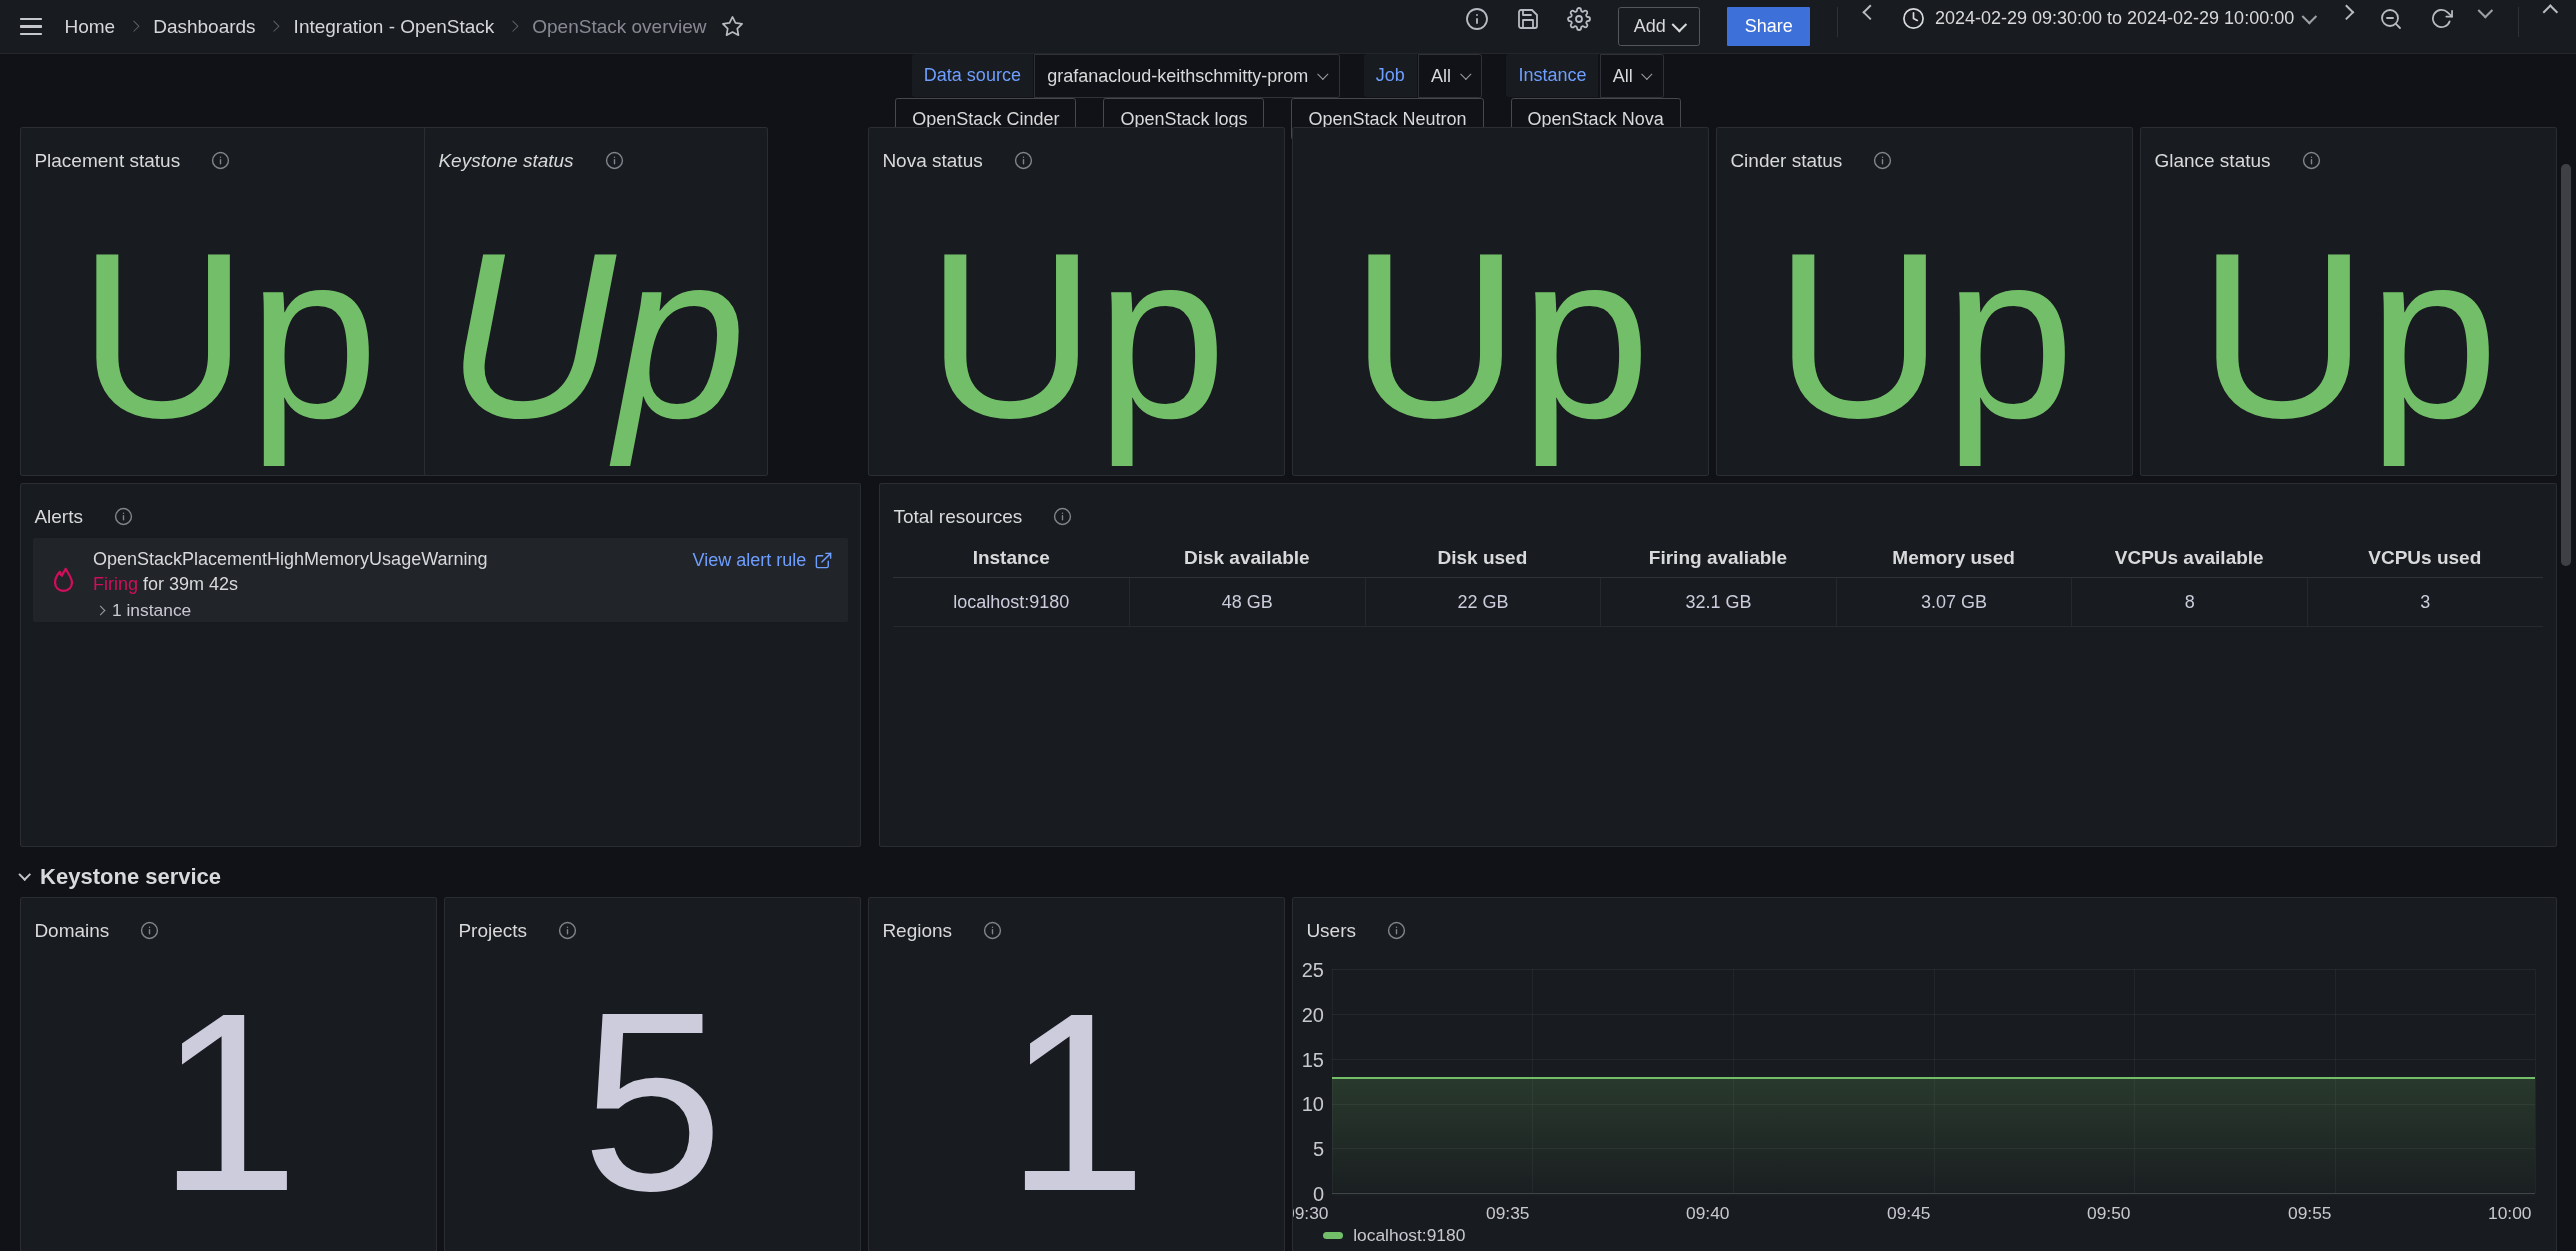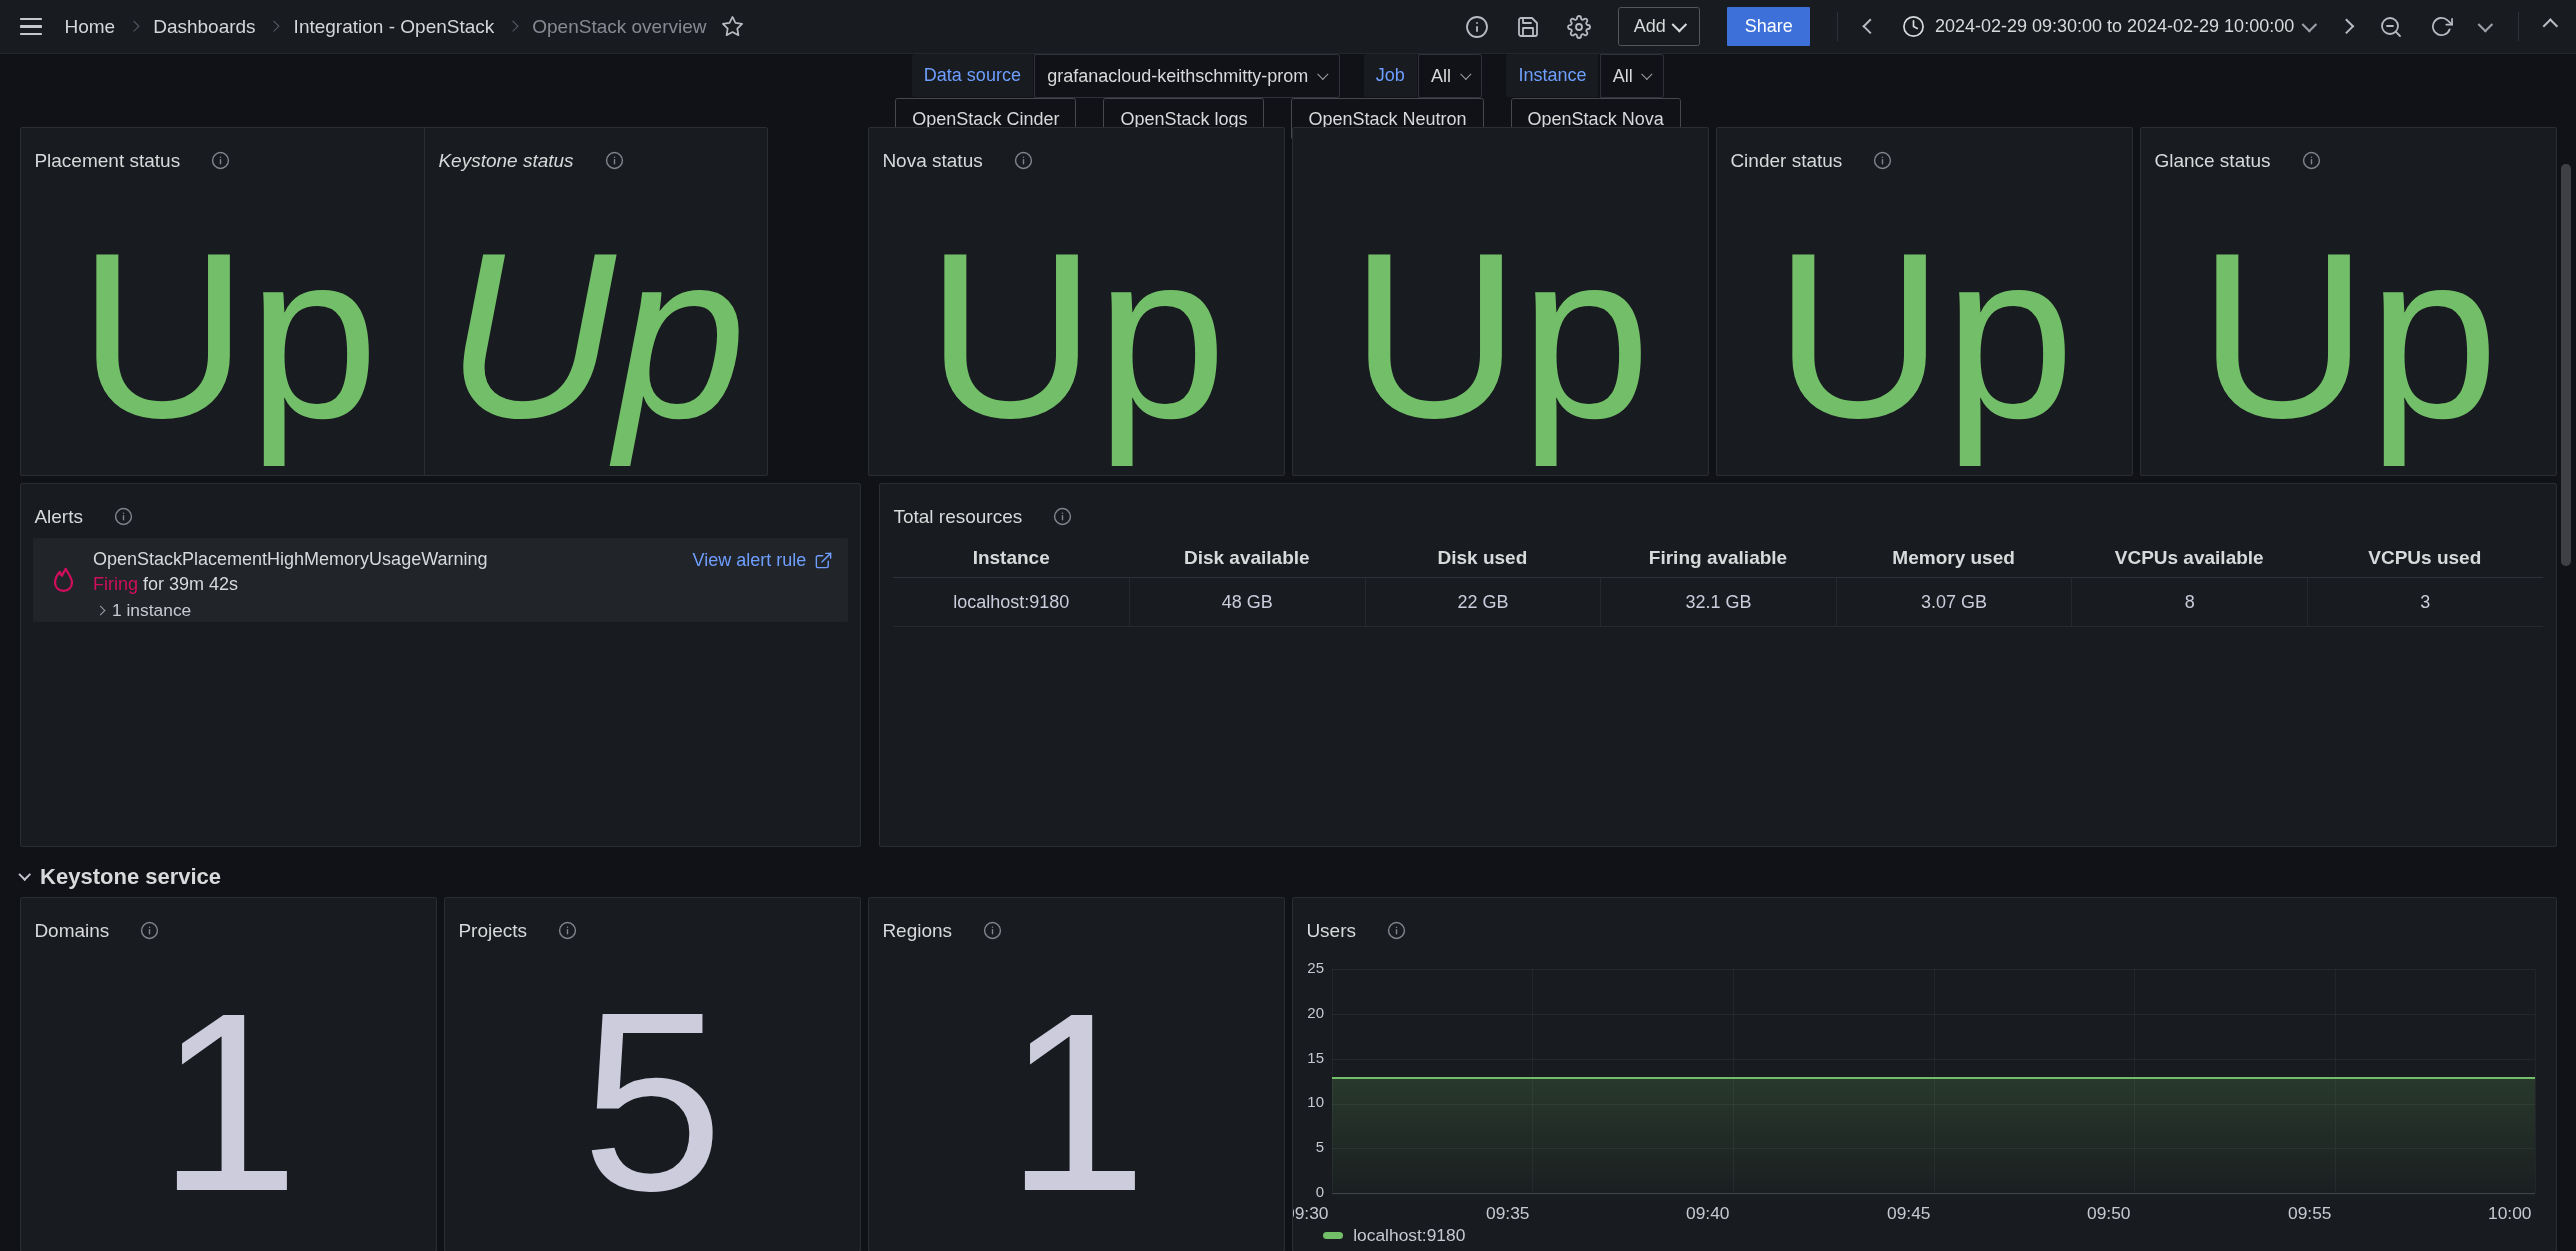"Add" .nav-right { align-items: center -> flex-start }
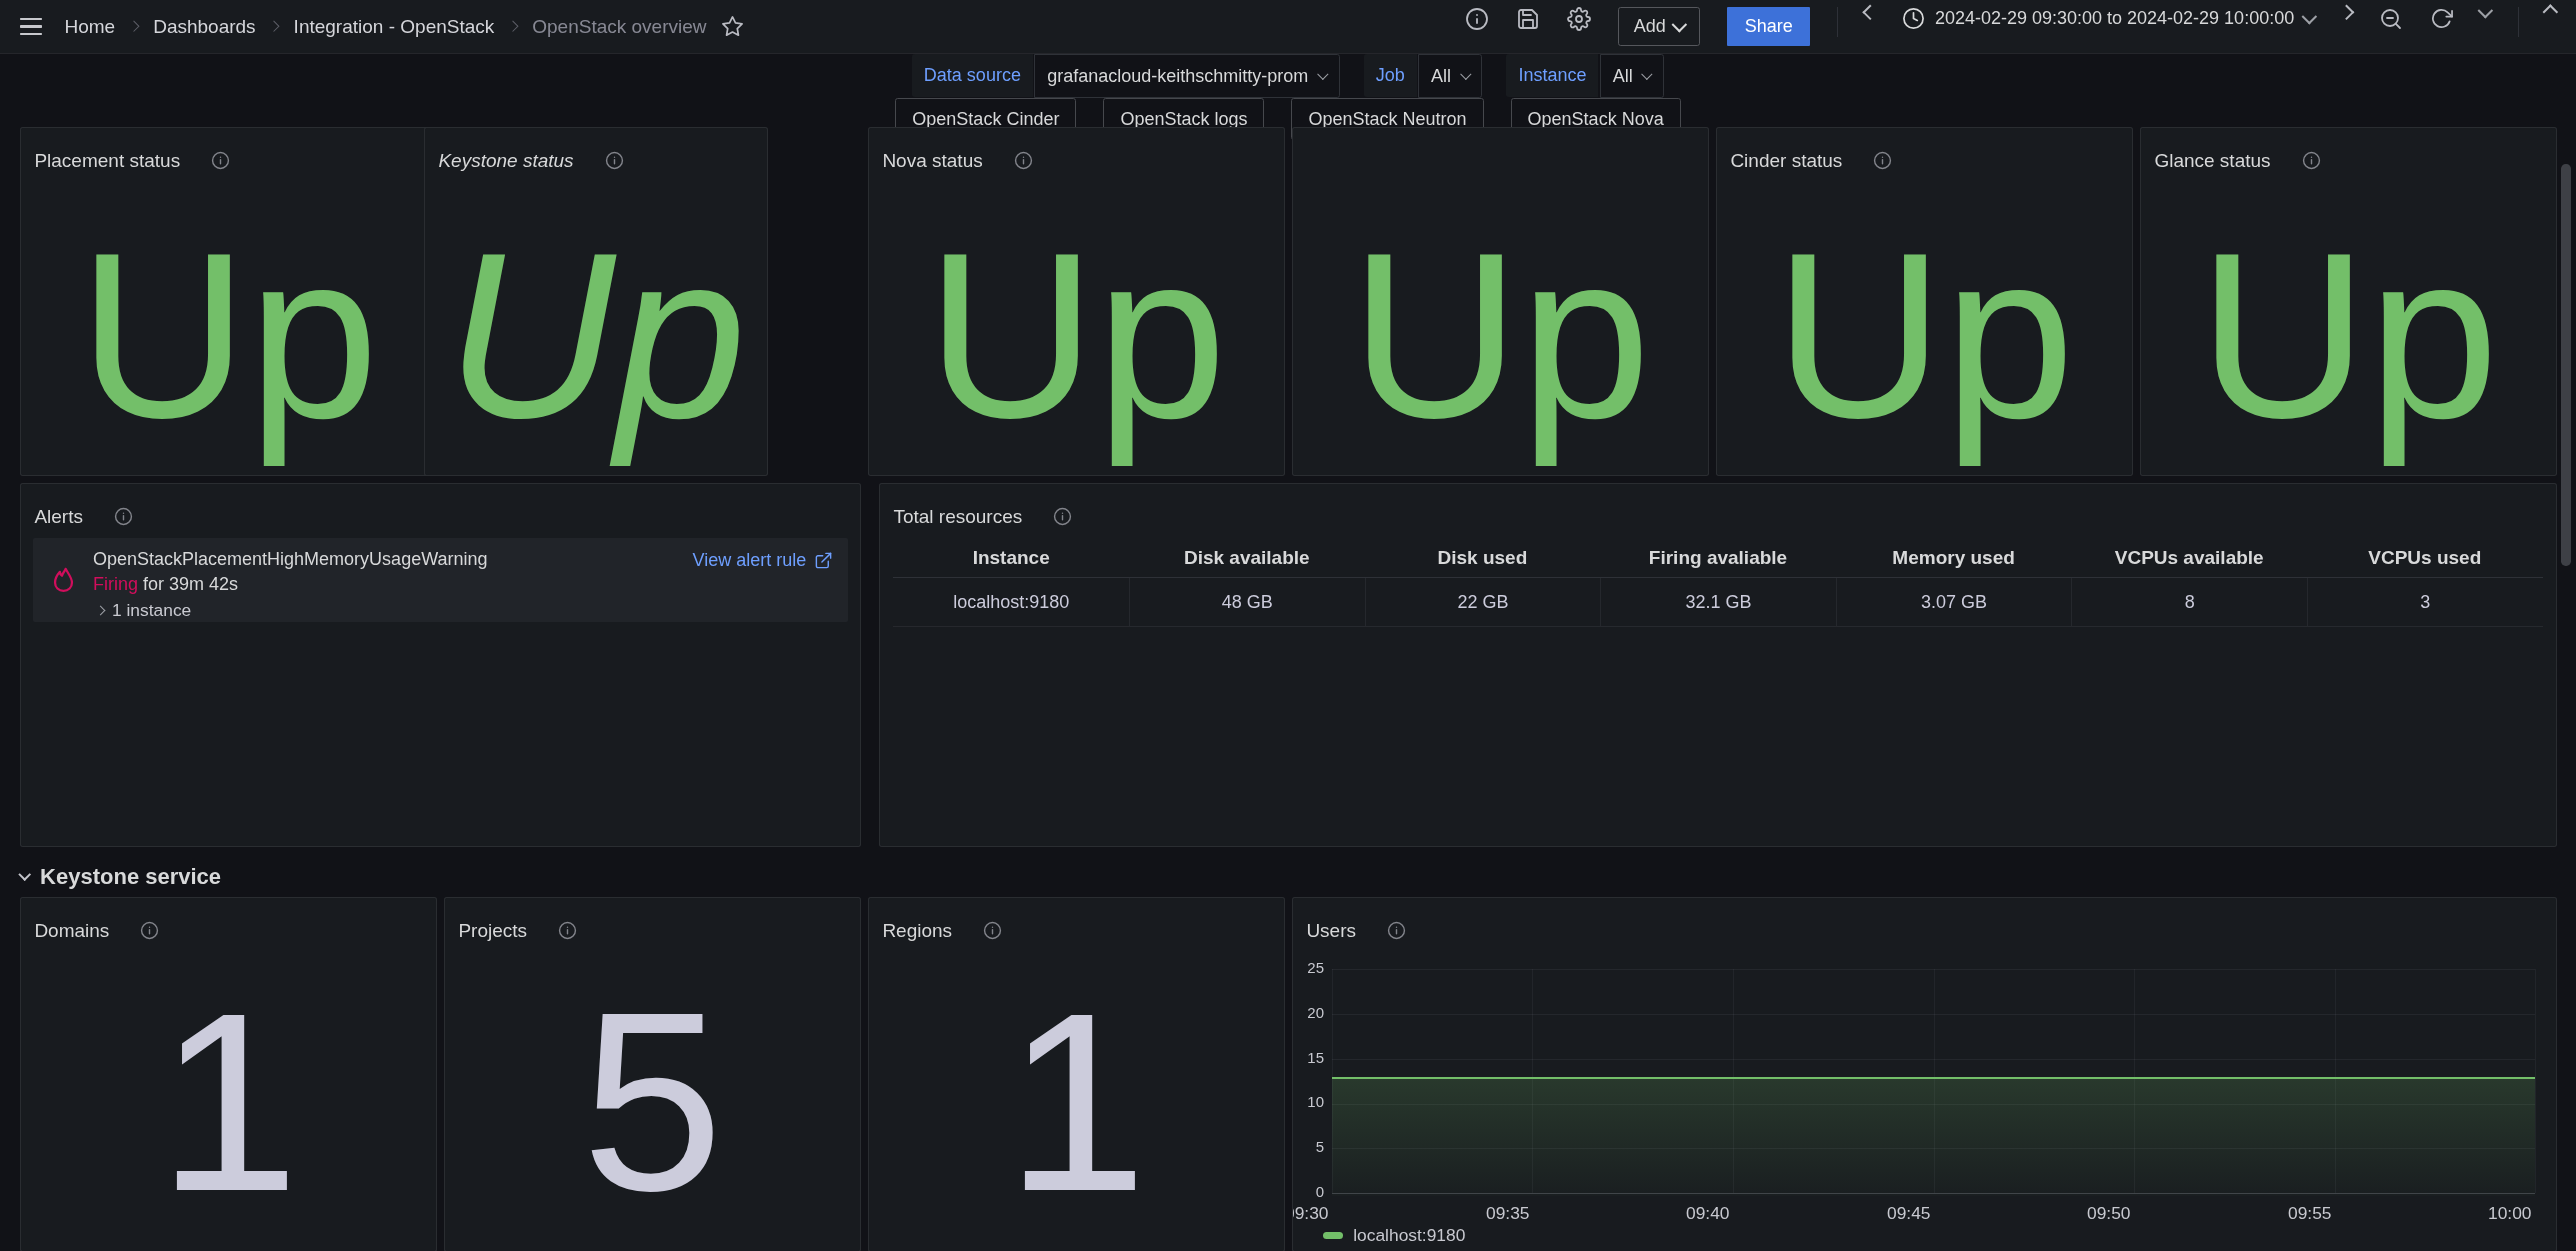"25" .ytick { font-size: 15px -> 20px }
